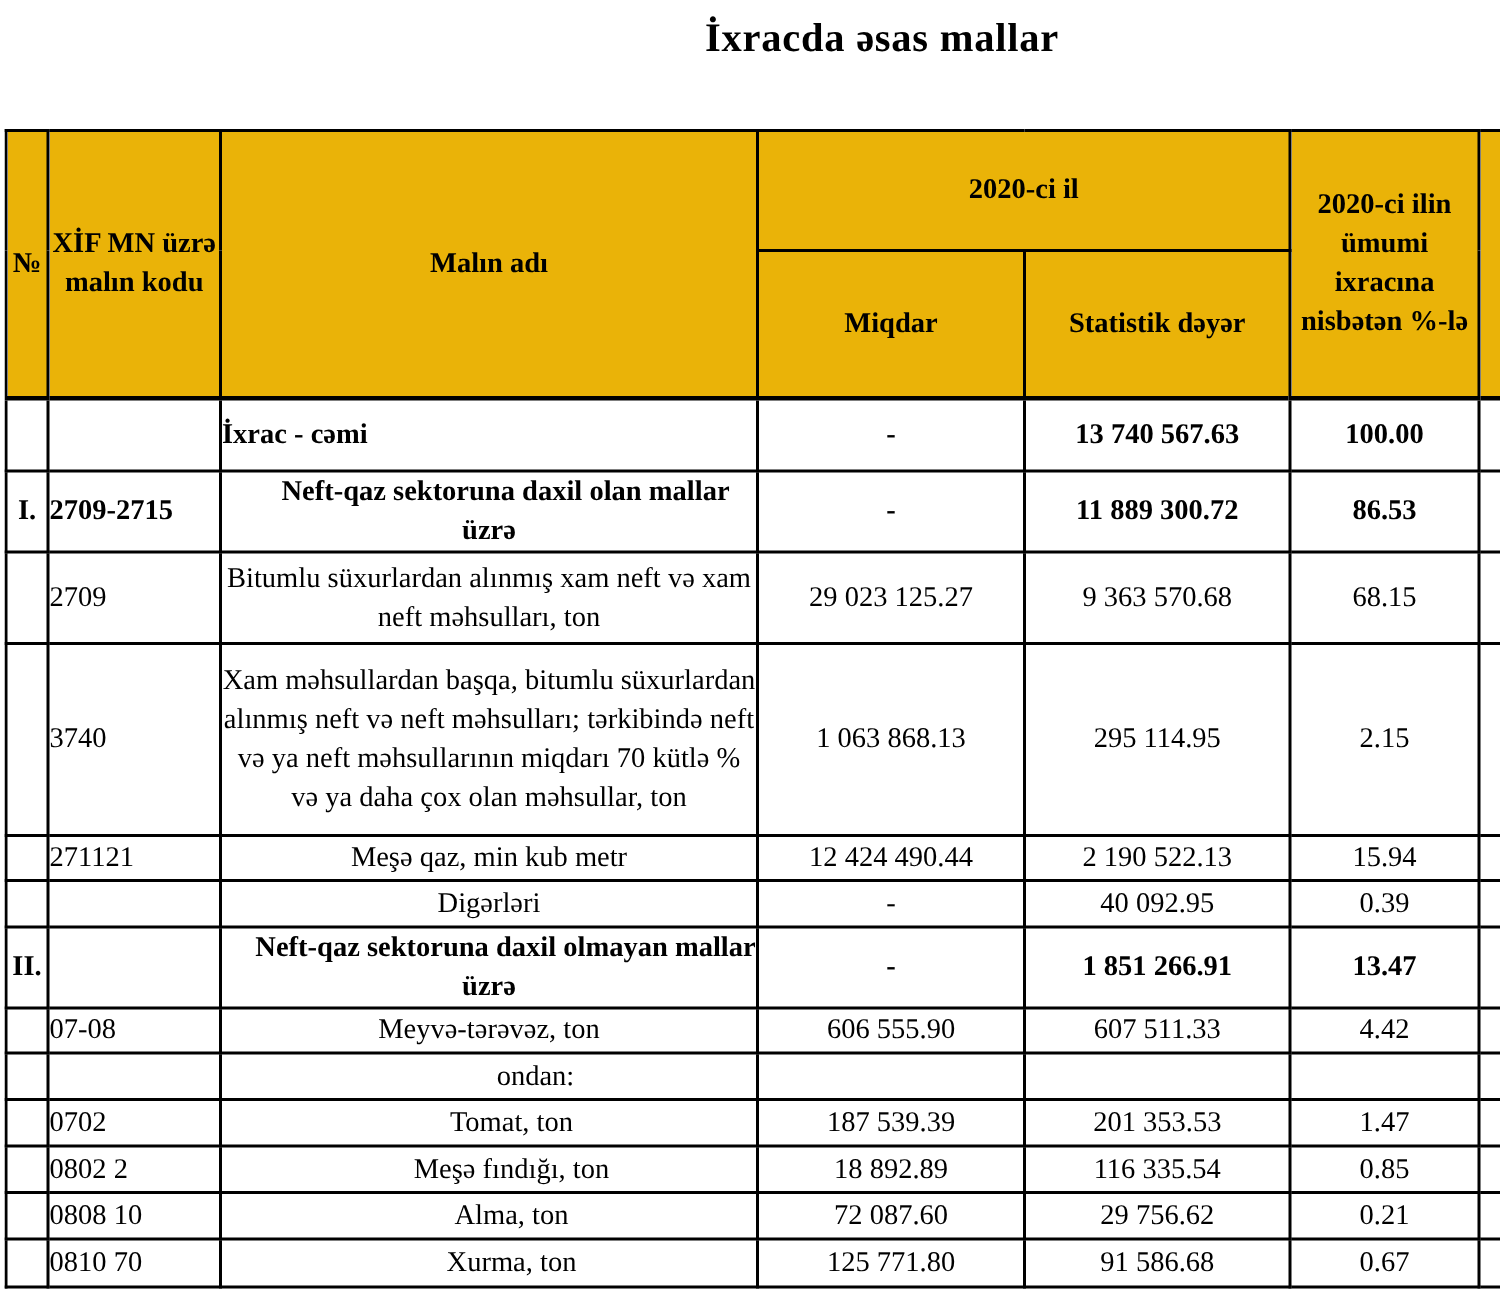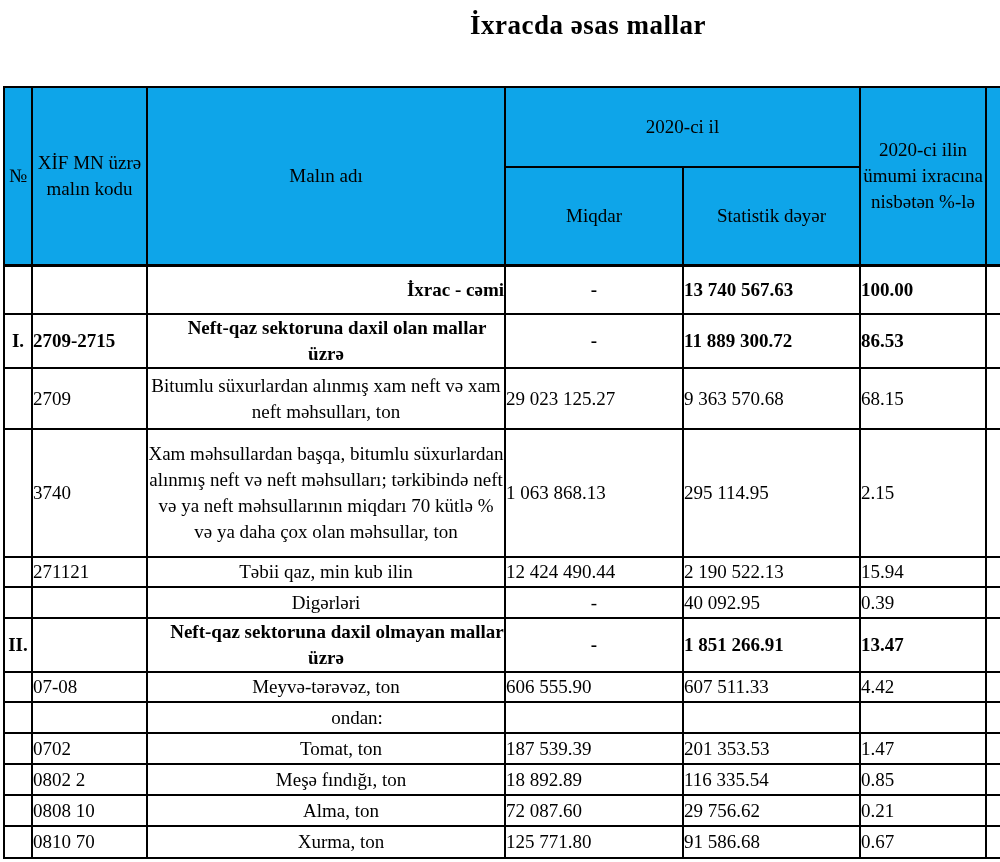"2020-ci il" thead th { background: #0ea5e9 -> #eab308; font-weight: normal -> bold }
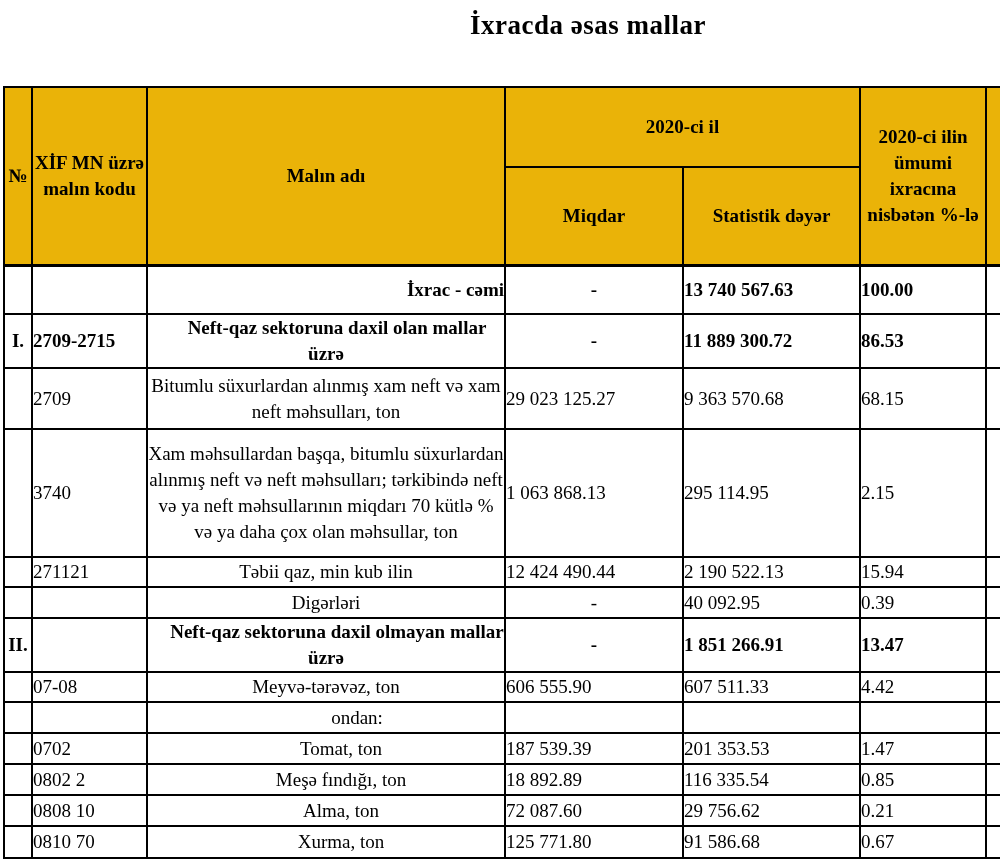"İxrac - cəmi" td.c-name.center { text-align: right -> left }
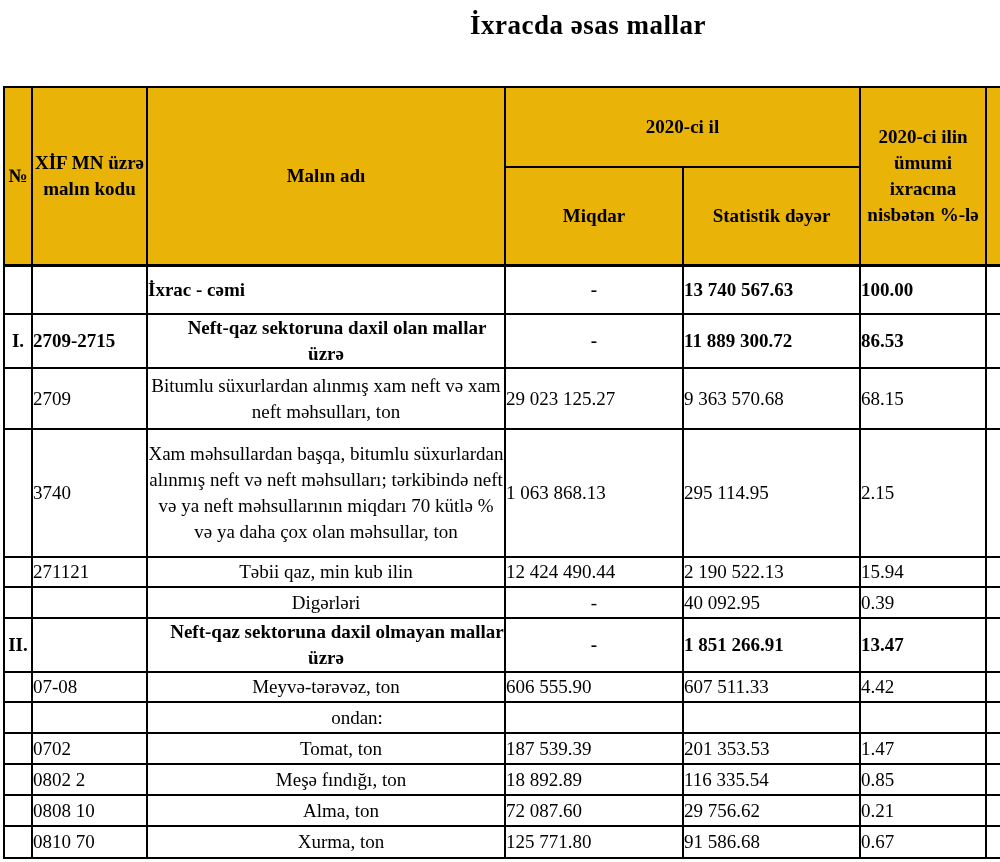"13 740 567.63" td.c-num { text-align: left -> center }
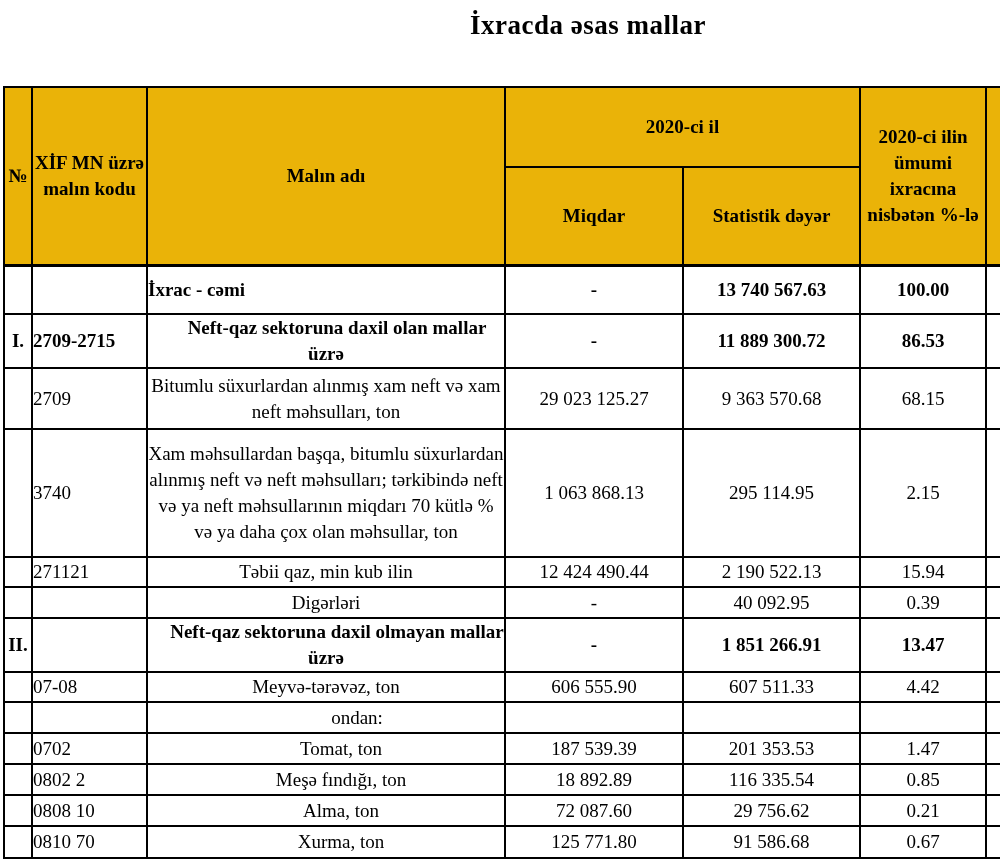"Təbii qaz, min kub ilin" td.c-name { text: Təbii qaz, min kub ilin -> Meşə qaz, min kub metr }
